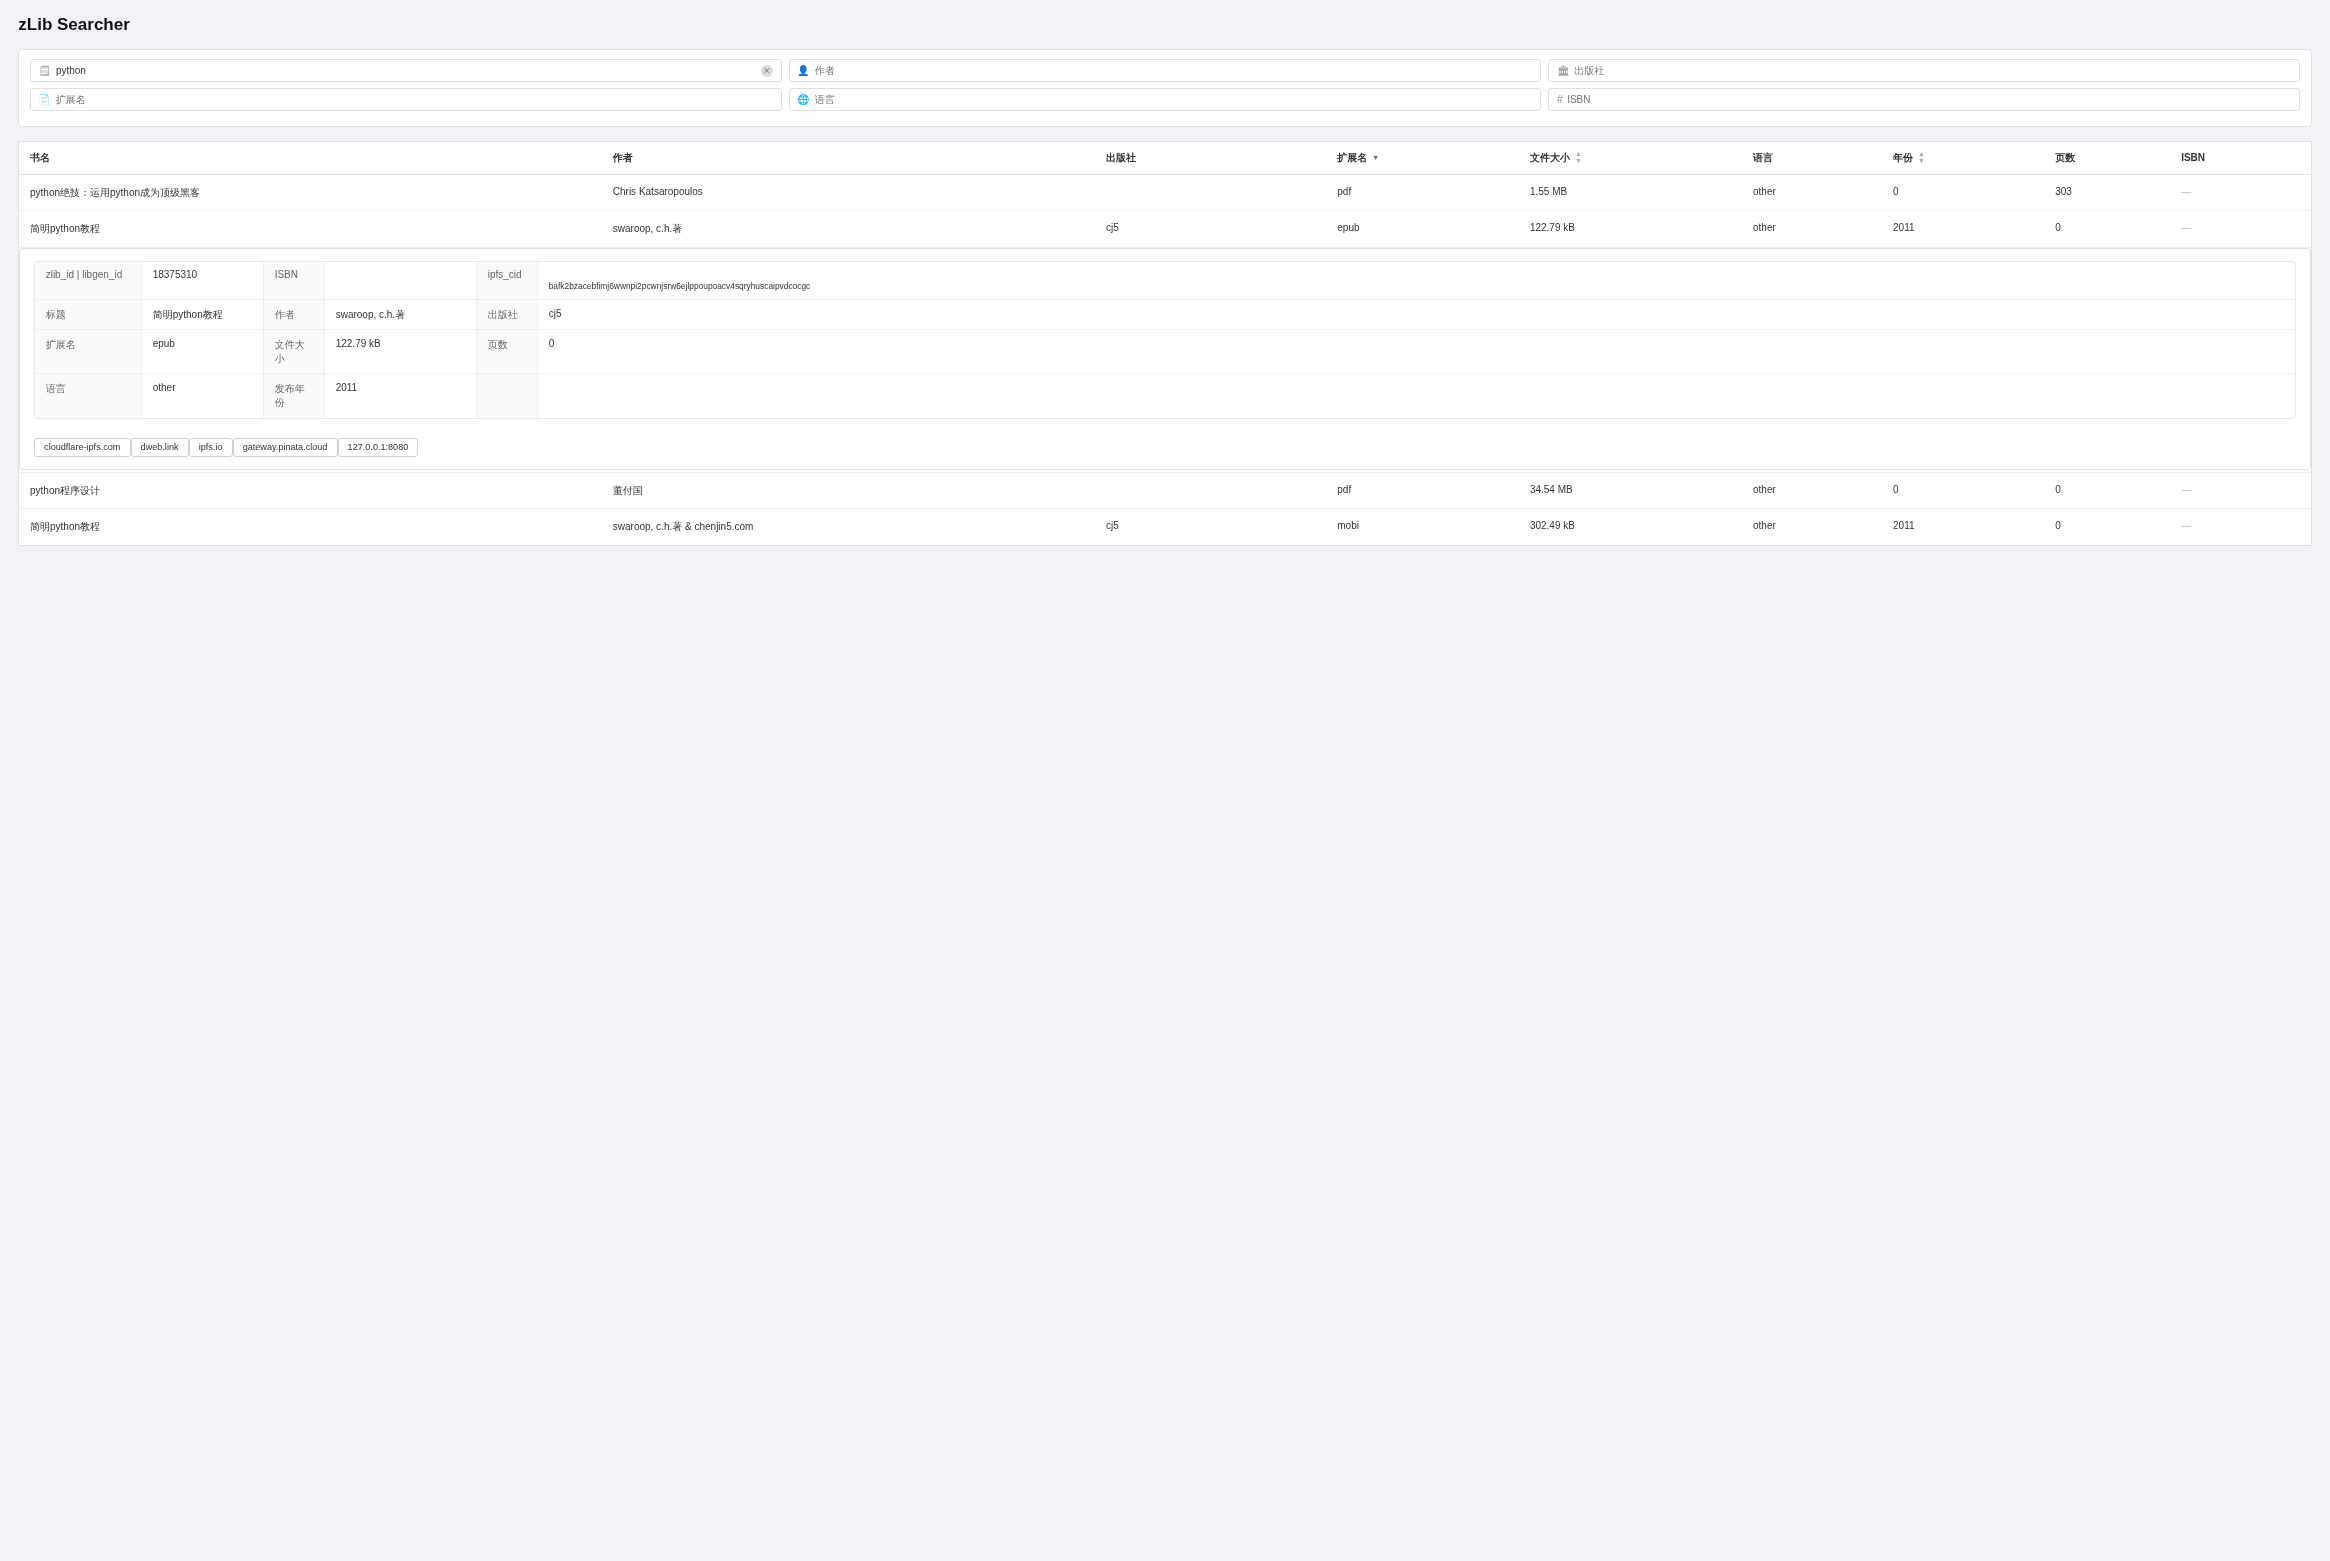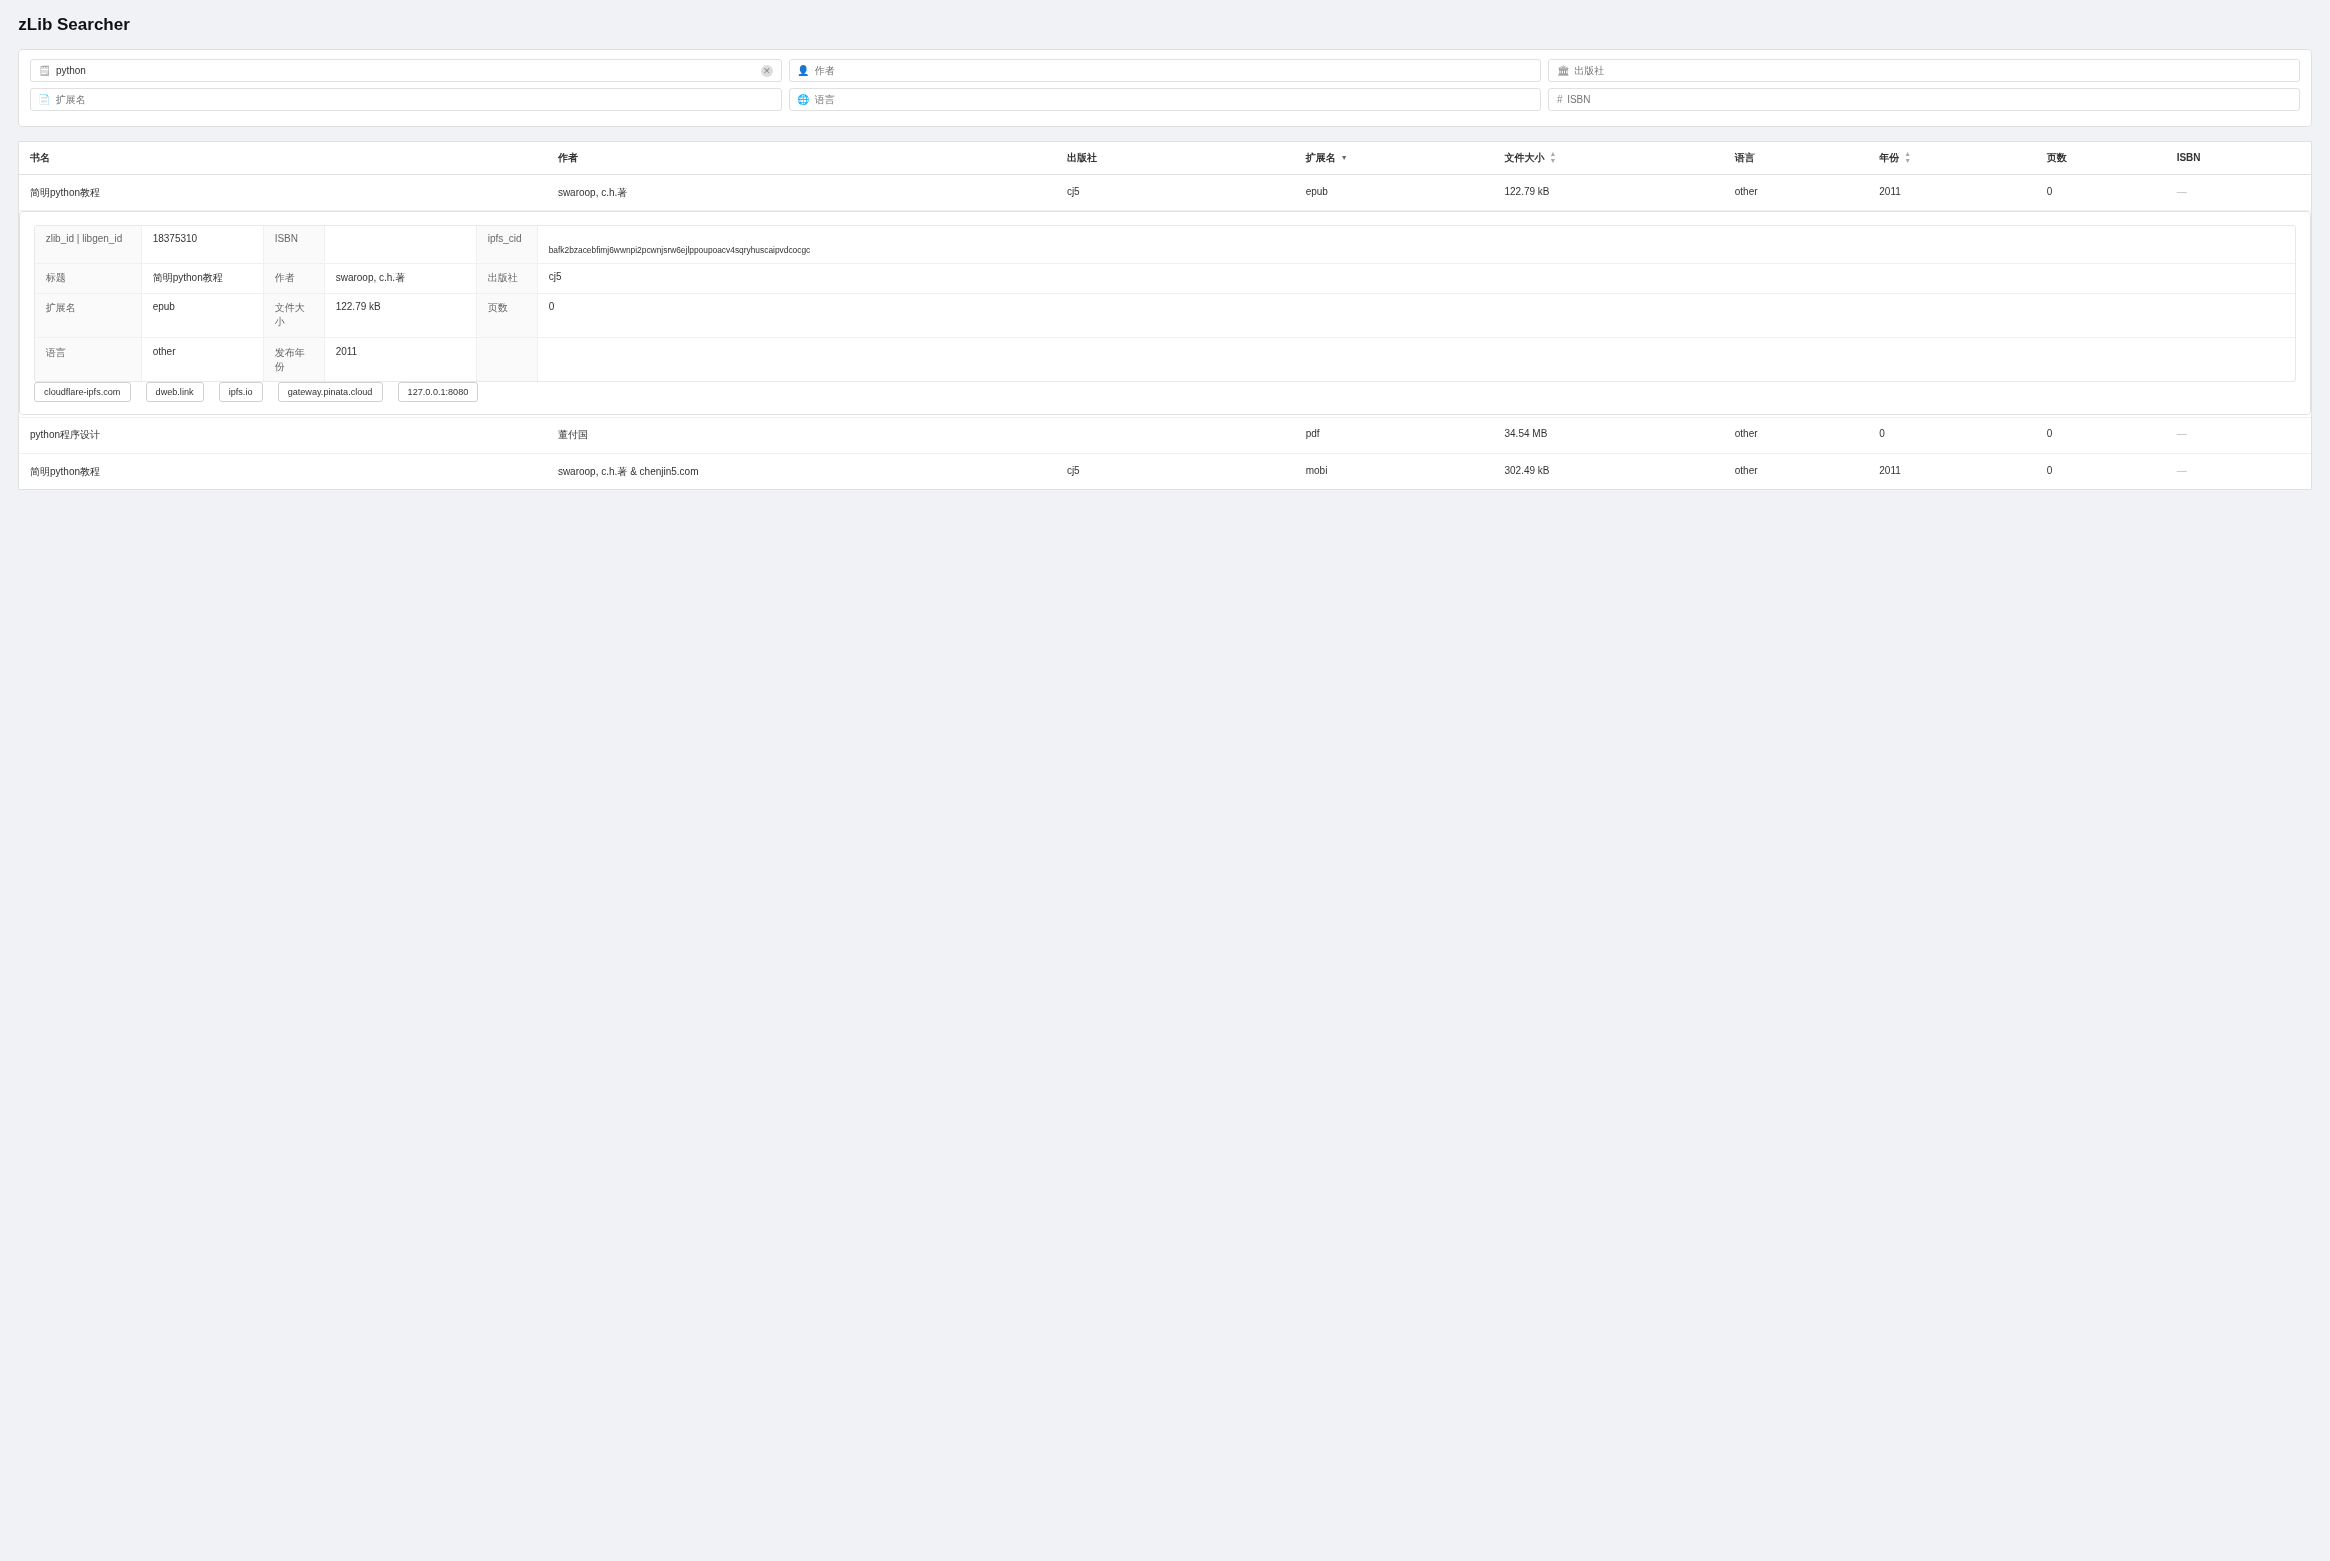"python绝技：运用python成为顶级黑客" tr { html: none -> <tr> <td>python绝技：运用python成为顶级黑客</td> <td>Chris Katsaropoulos</td> <td></td> <td>pdf</td> <td>1.55 MB</td> <td>other</td> <td>0</td> <td>303</td> <td>—</td> </tr> }
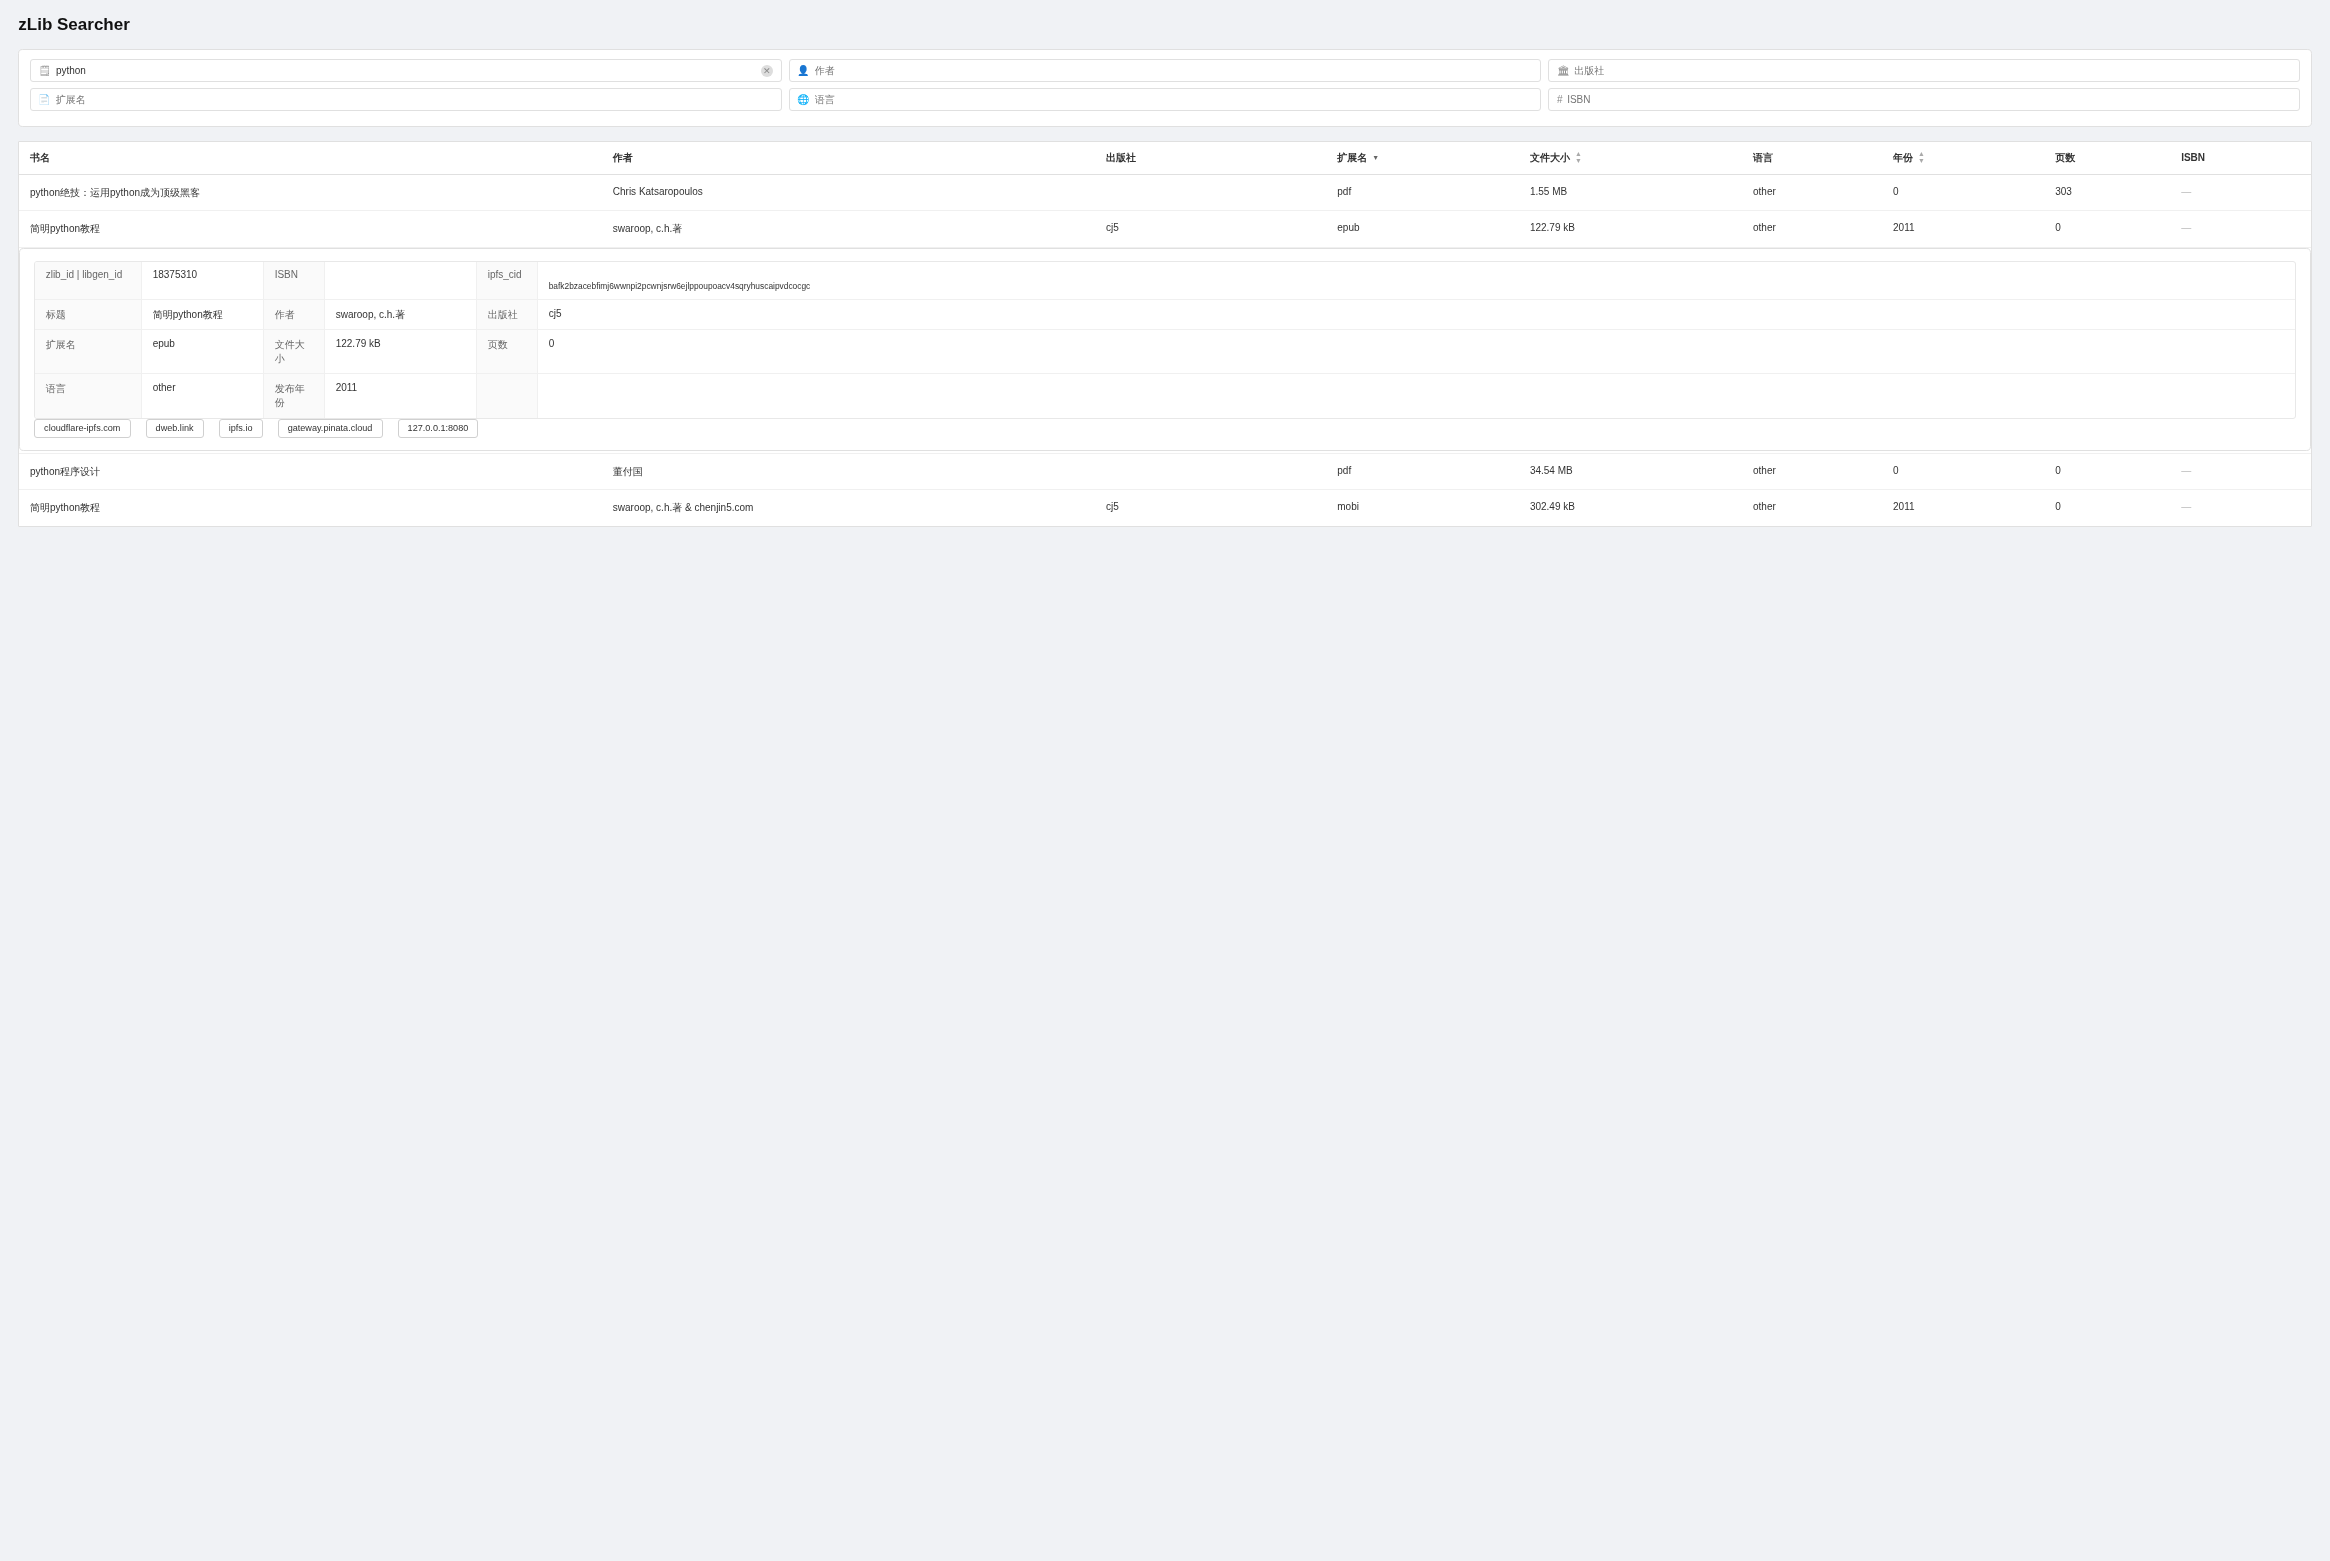"cloudflare-ipfs.com" .ipfs-links { gap: 15px -> 0; margin-top: 0 -> 19px }
